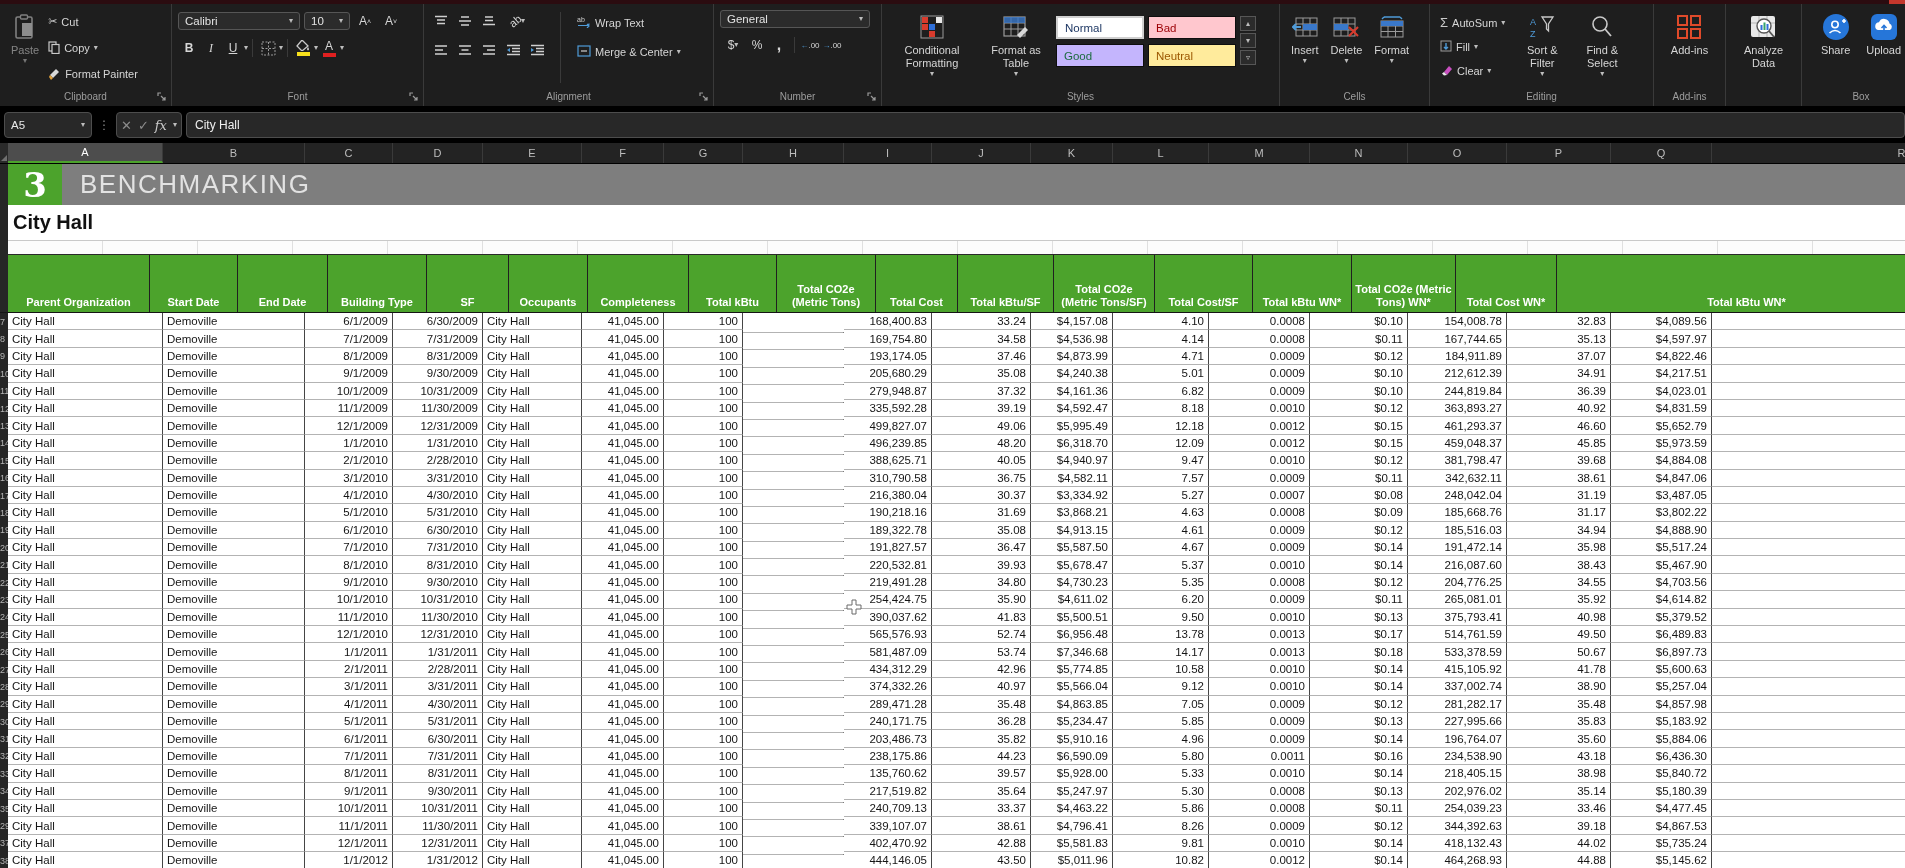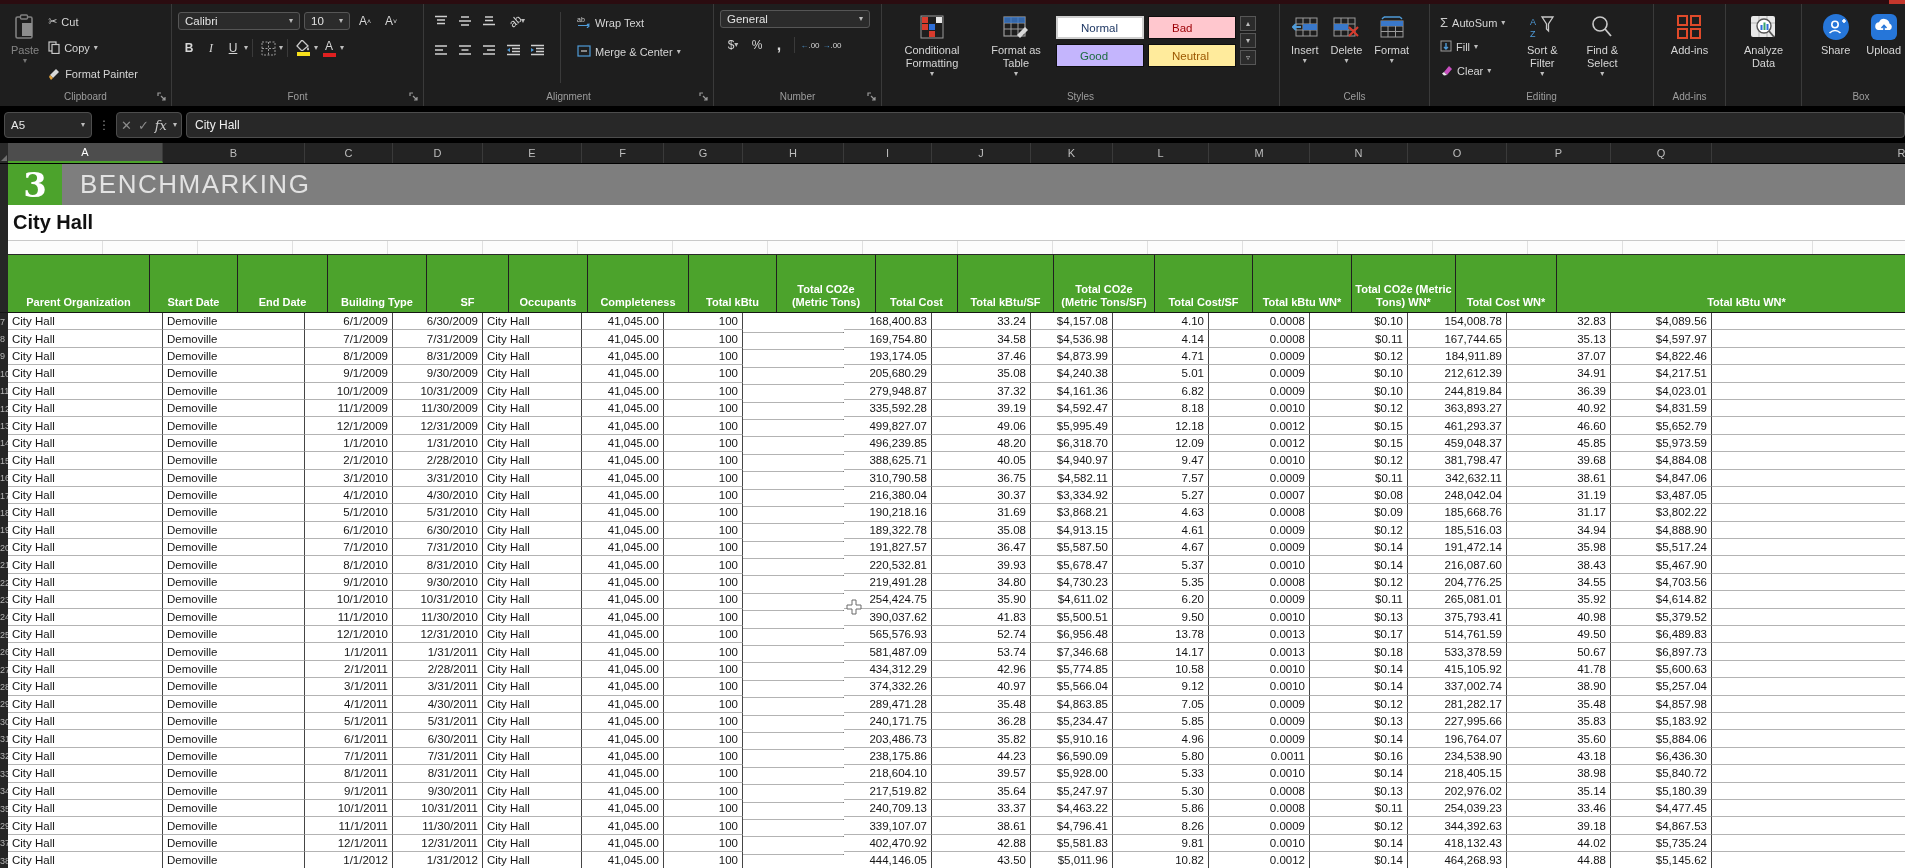"Normal" .swatch { padding: 0 23px -> 0 7px }
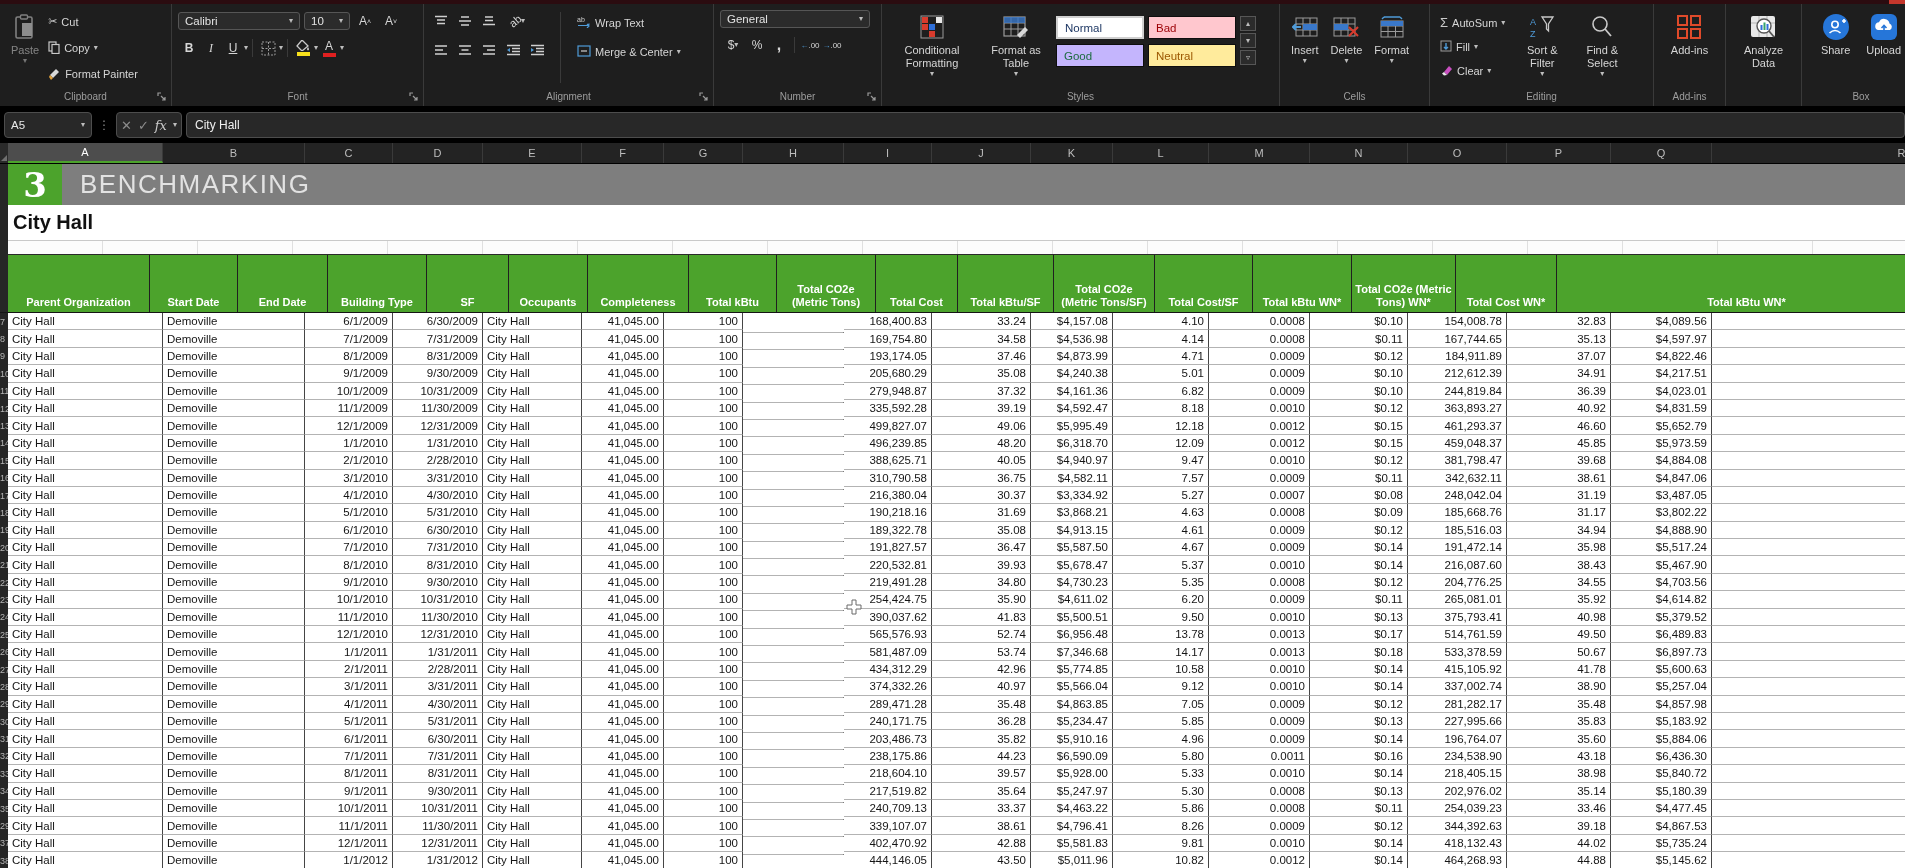"218,604.10" div.cell { text: 218,604.10 -> 135,760.62 }
